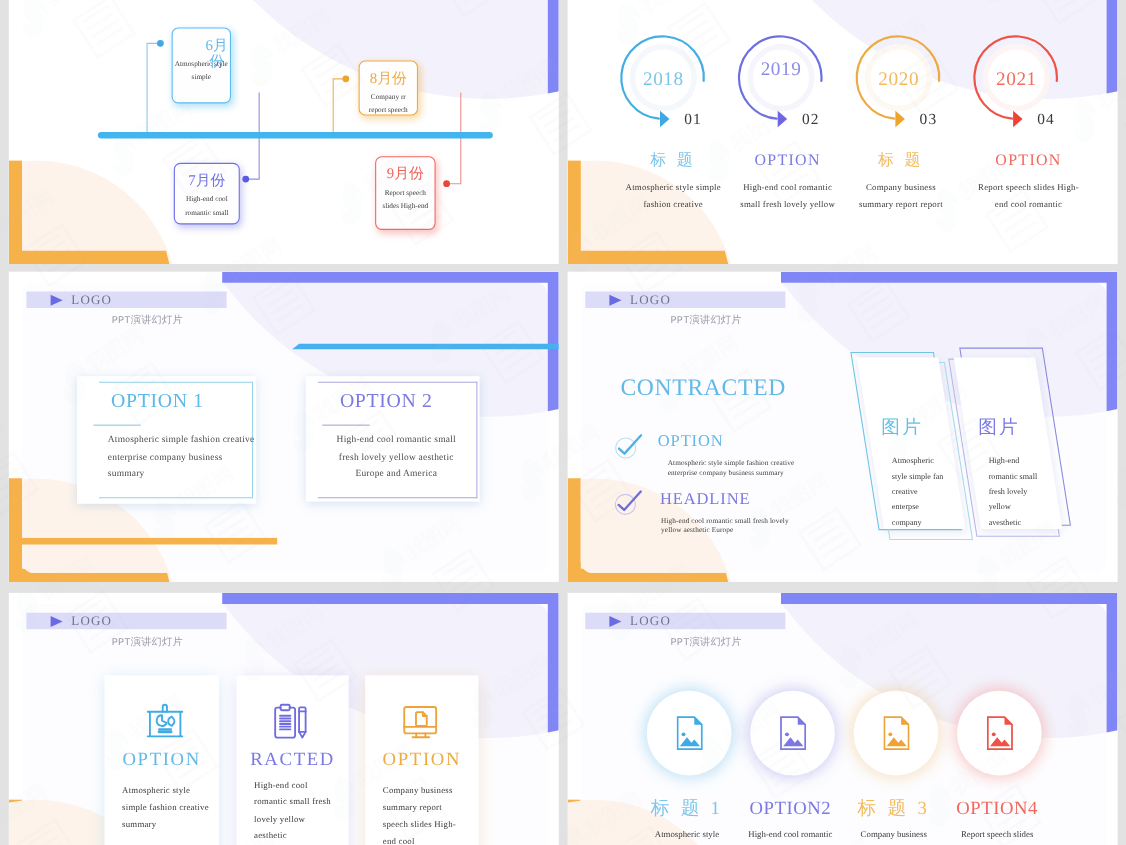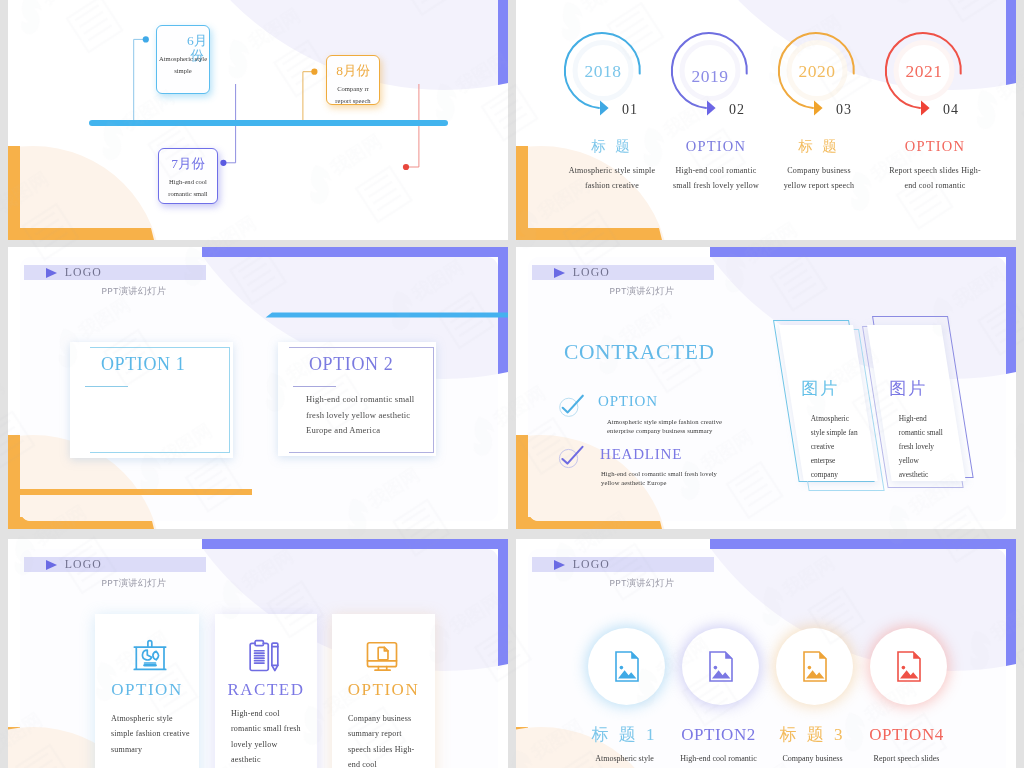"2019" div.yr { top: 108px -> 94px }
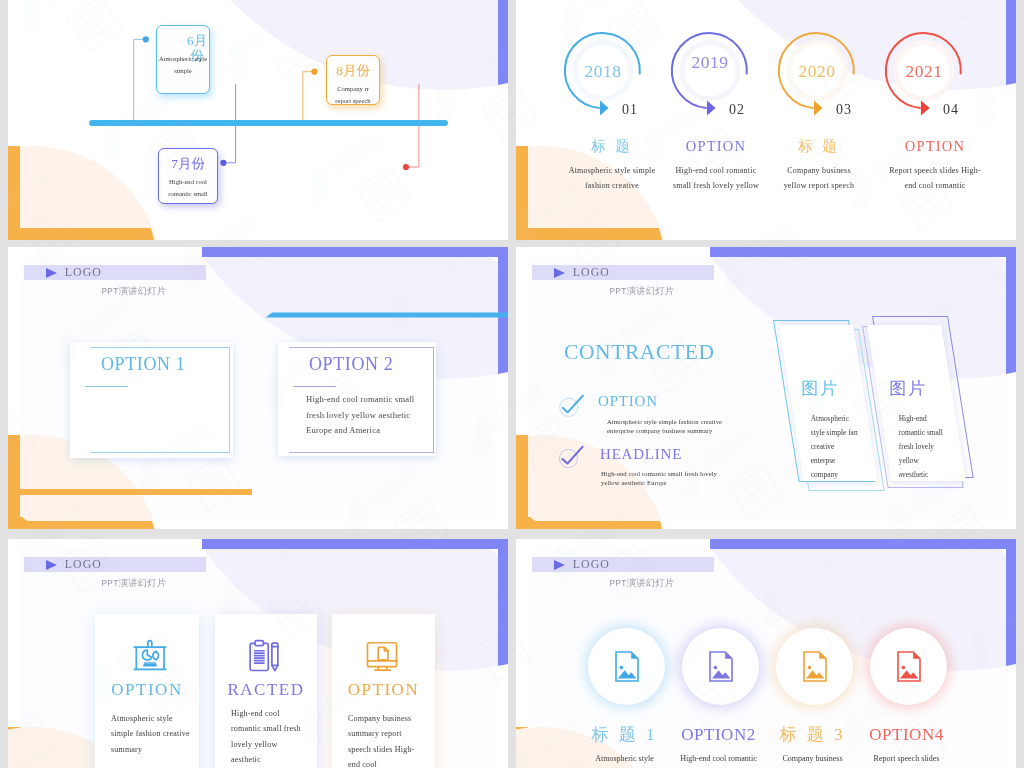"9月份" div.tl-card { html: none -> <div> <div>9月份</div> <div> <div>Report speech</div> <div>slides High-end</div> </div> </div> }
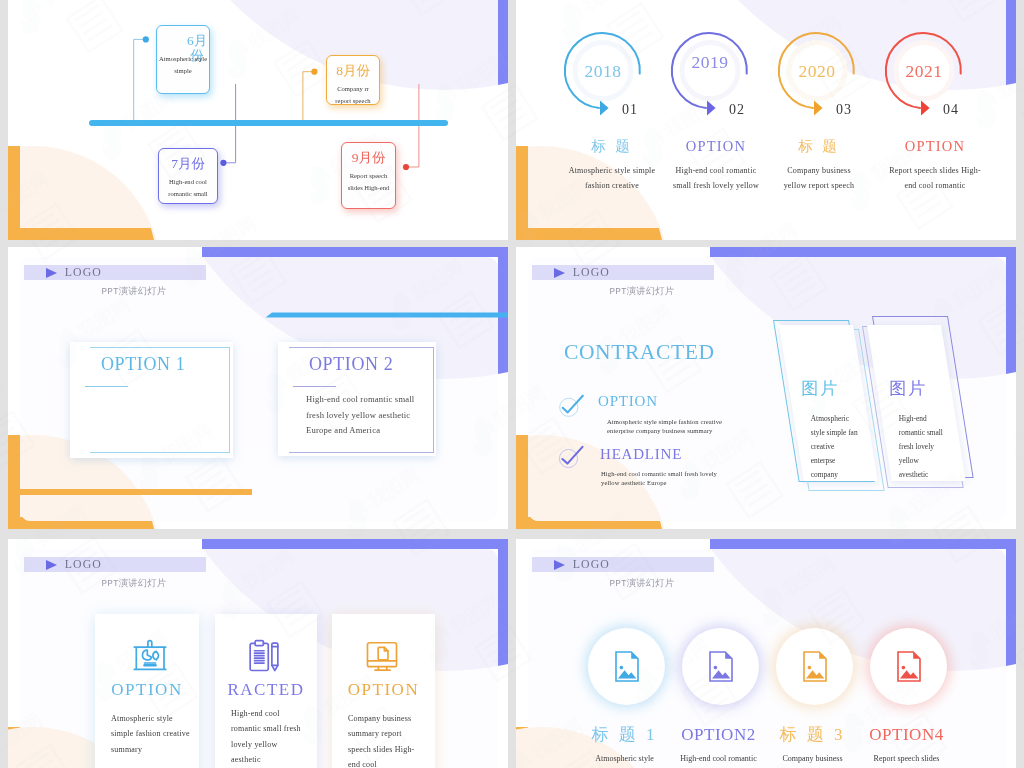"yellow report speech" div { text: yellow report speech -> summary report report }
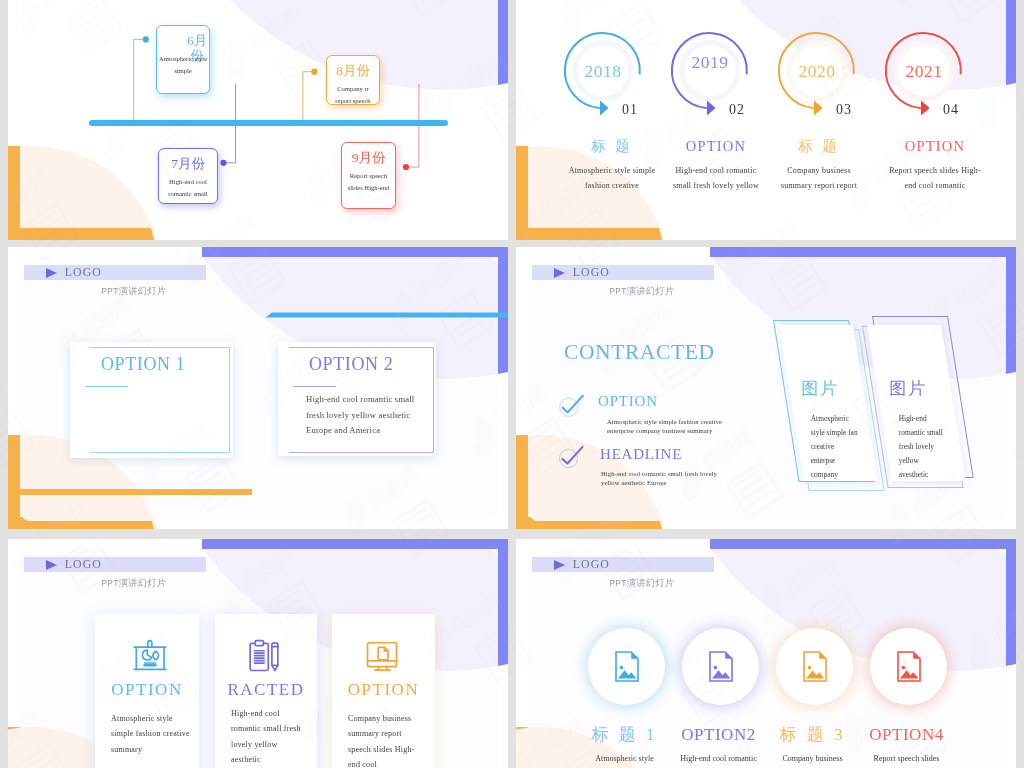"OPTION 2" div.opt-card { text-align: none -> center }
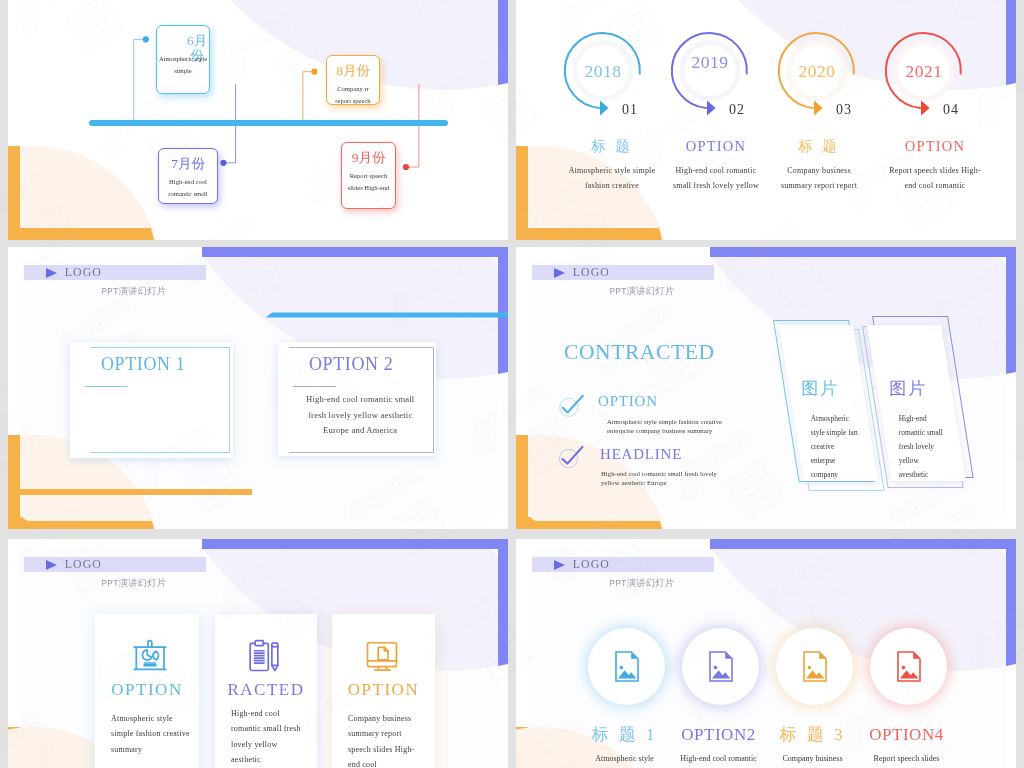"Atmospheric simple fashion creative" div.opt-body { html: none -> <div> <div>Atmospheric simple fashion creative</div> <div>enterprise company business</div> <div>summary</div> </div> }
